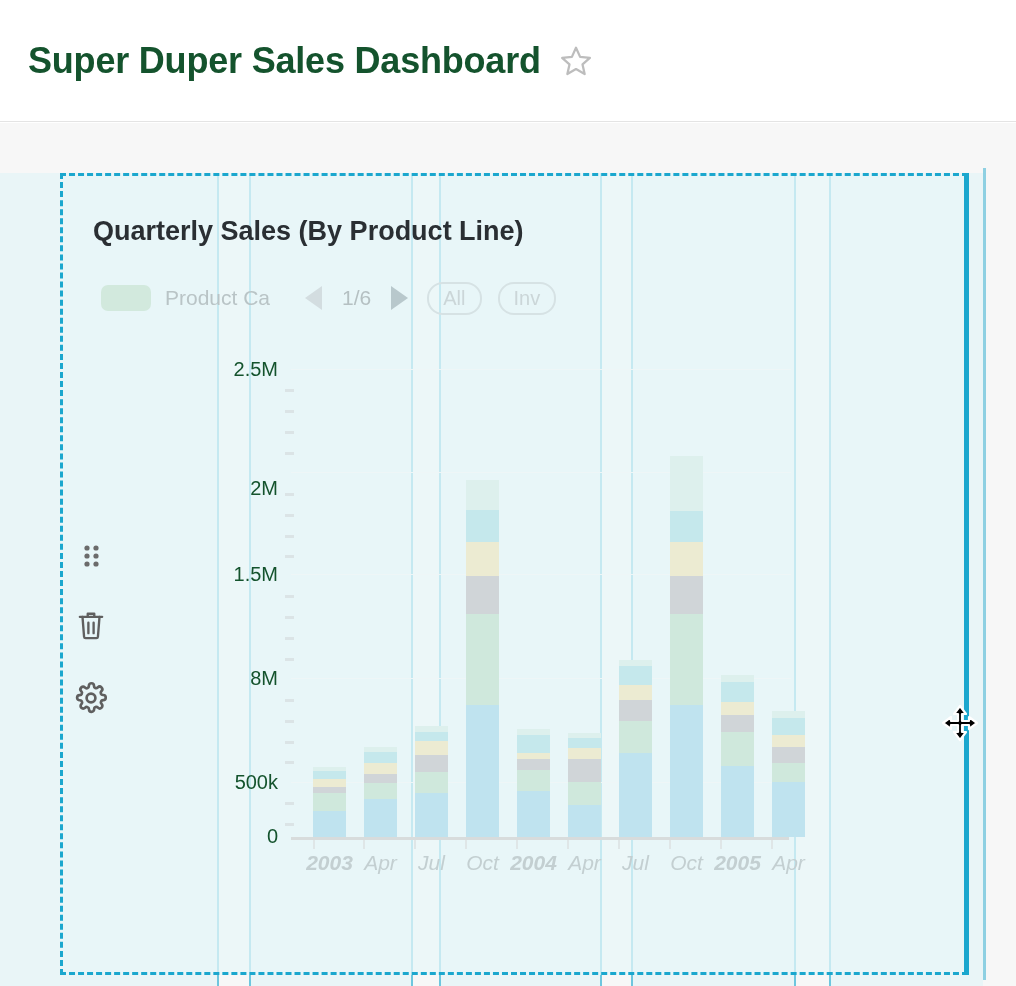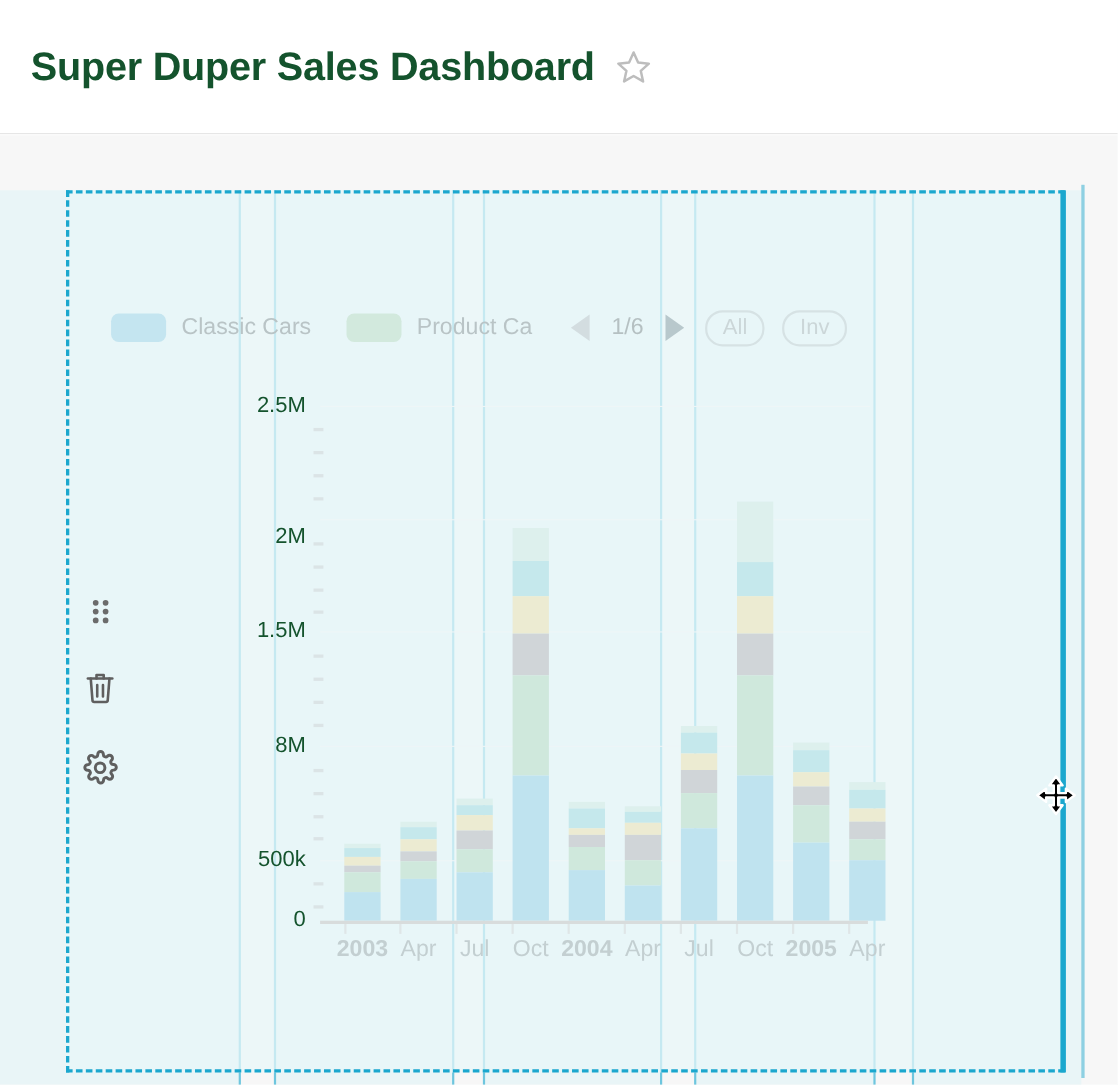"Quarterly Sales (By Product Line)" div { html: none -> <div>Quarterly Sales (By Product Line)</div> }
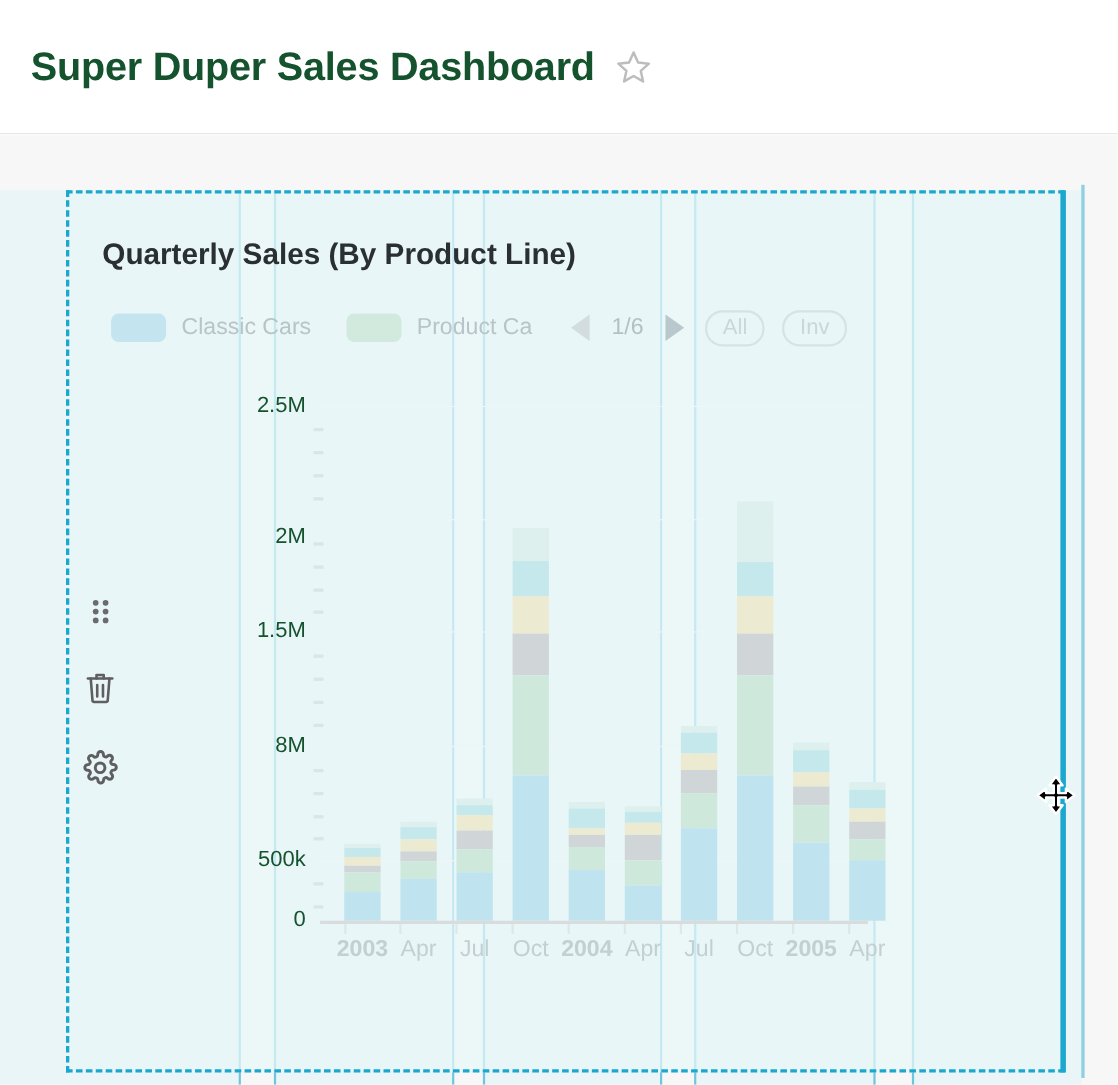"Classic Cars" div.legend-item { html: <div> <span></span> <span>Classic Cars</span> </div> -> none }
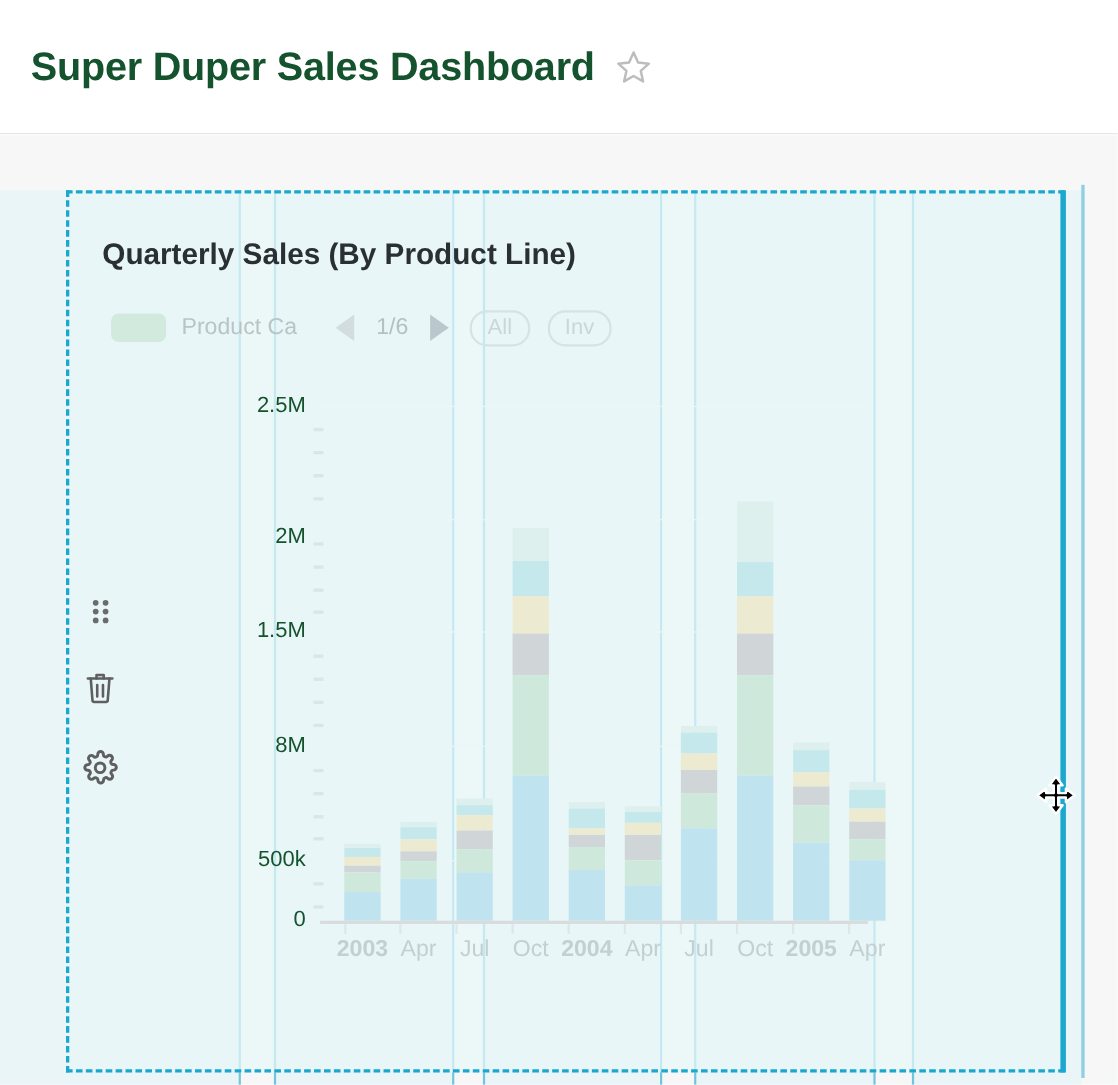"2003" #x-axis-labels { font-style: none -> italic }
